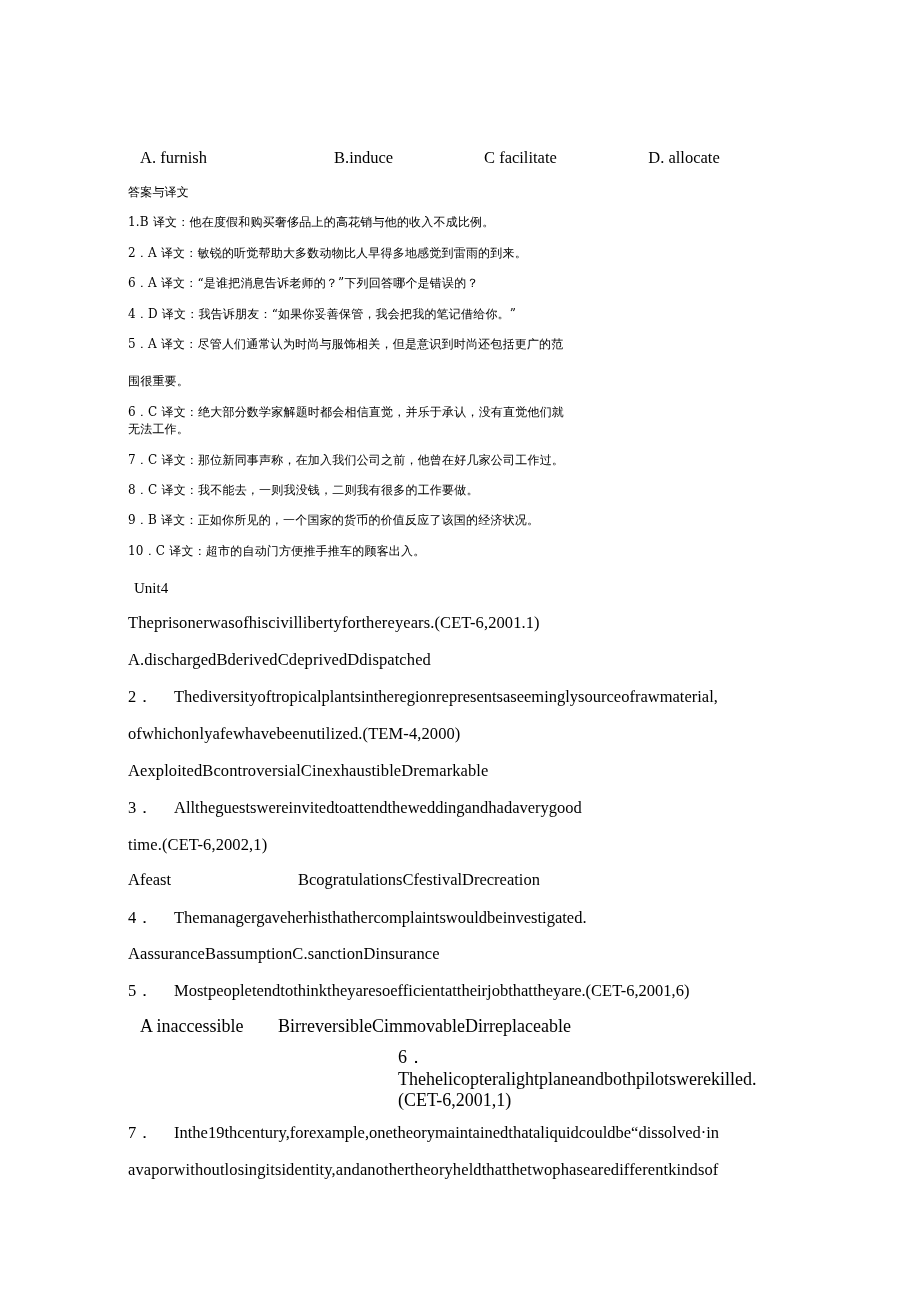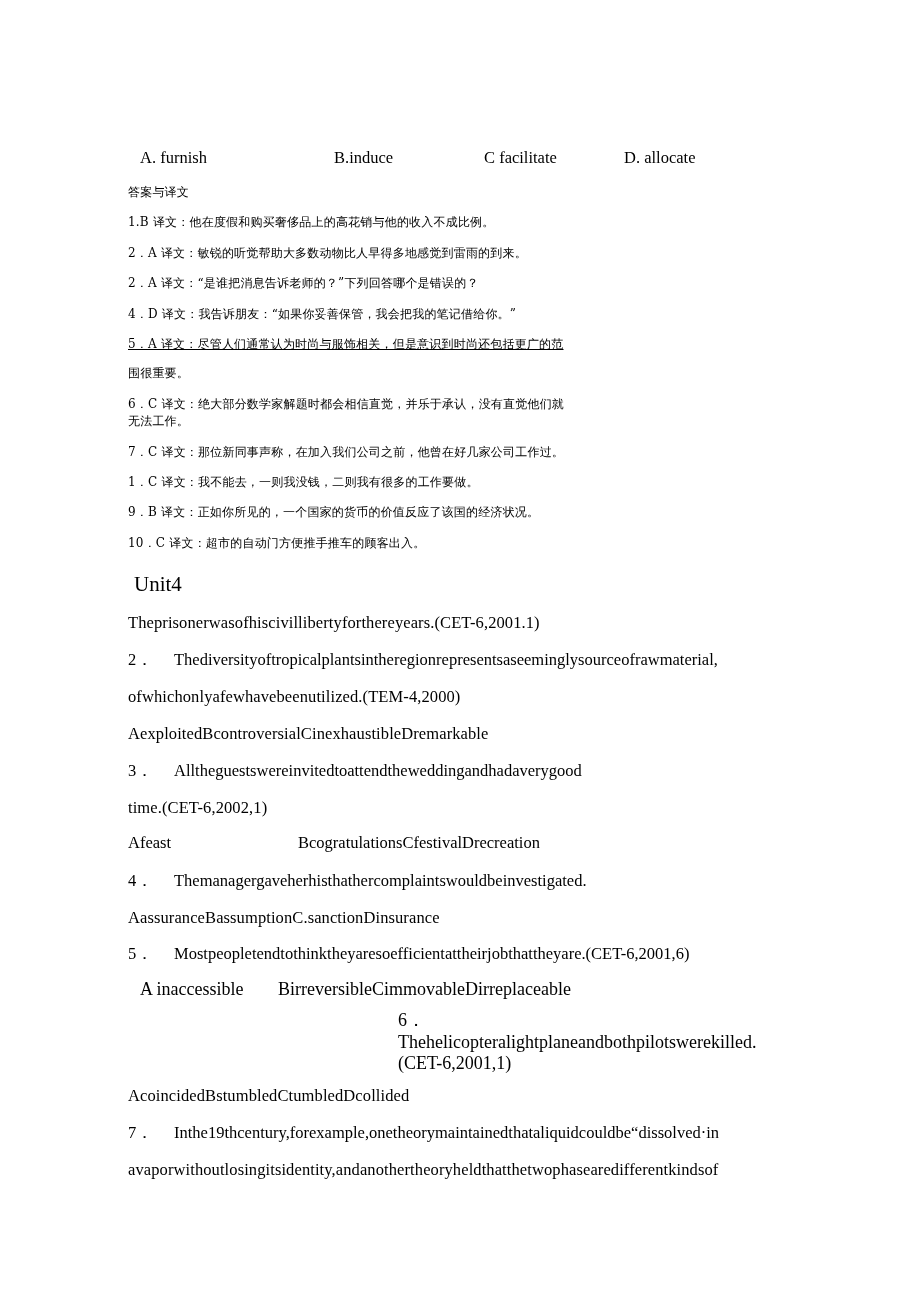"D. allocate" .o4 { text-align: none -> center }
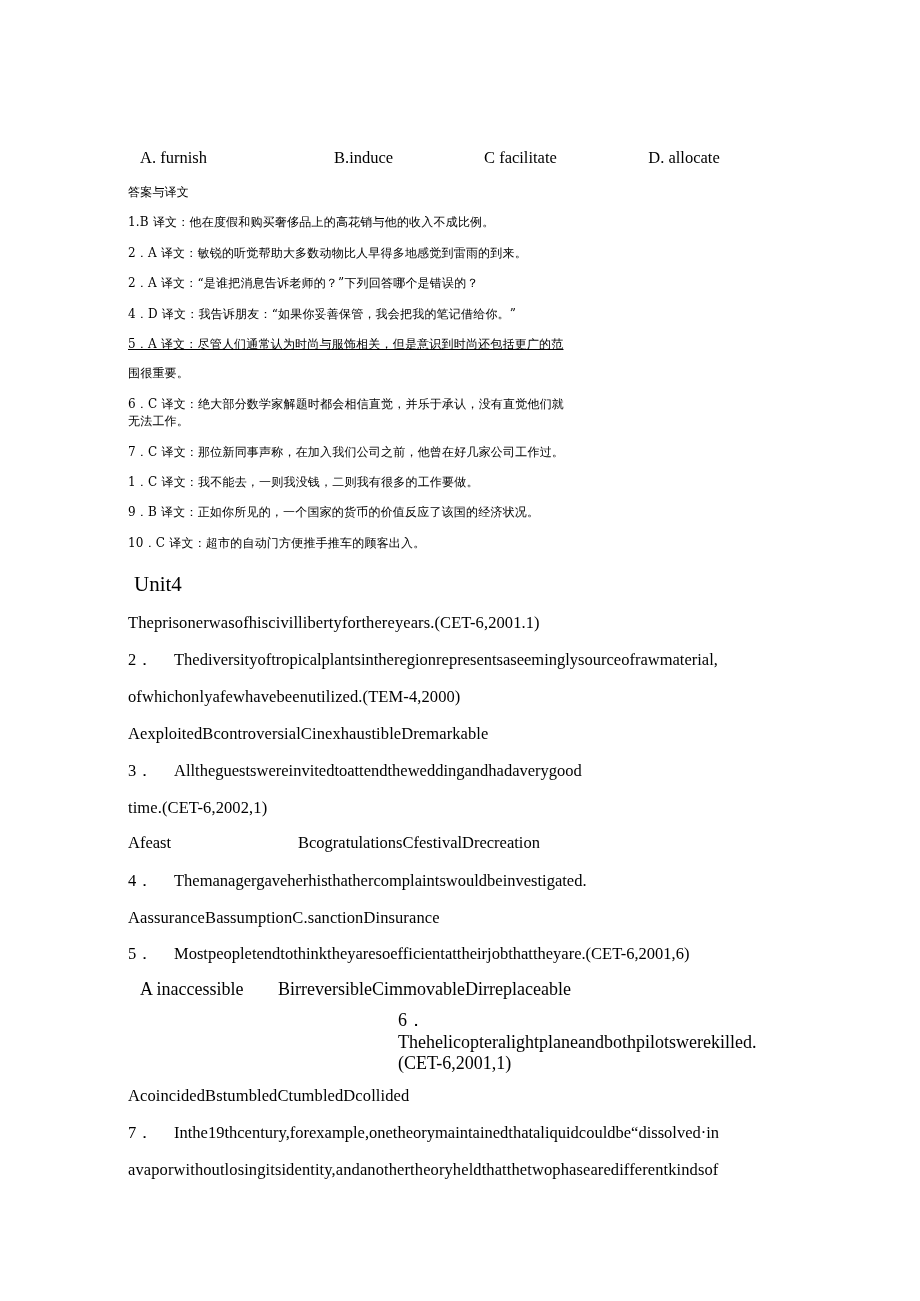"2．A 译文：“是谁把消息告诉老师的？”下列回答哪个是错误的？" div.line { text: 2 -> 6 }
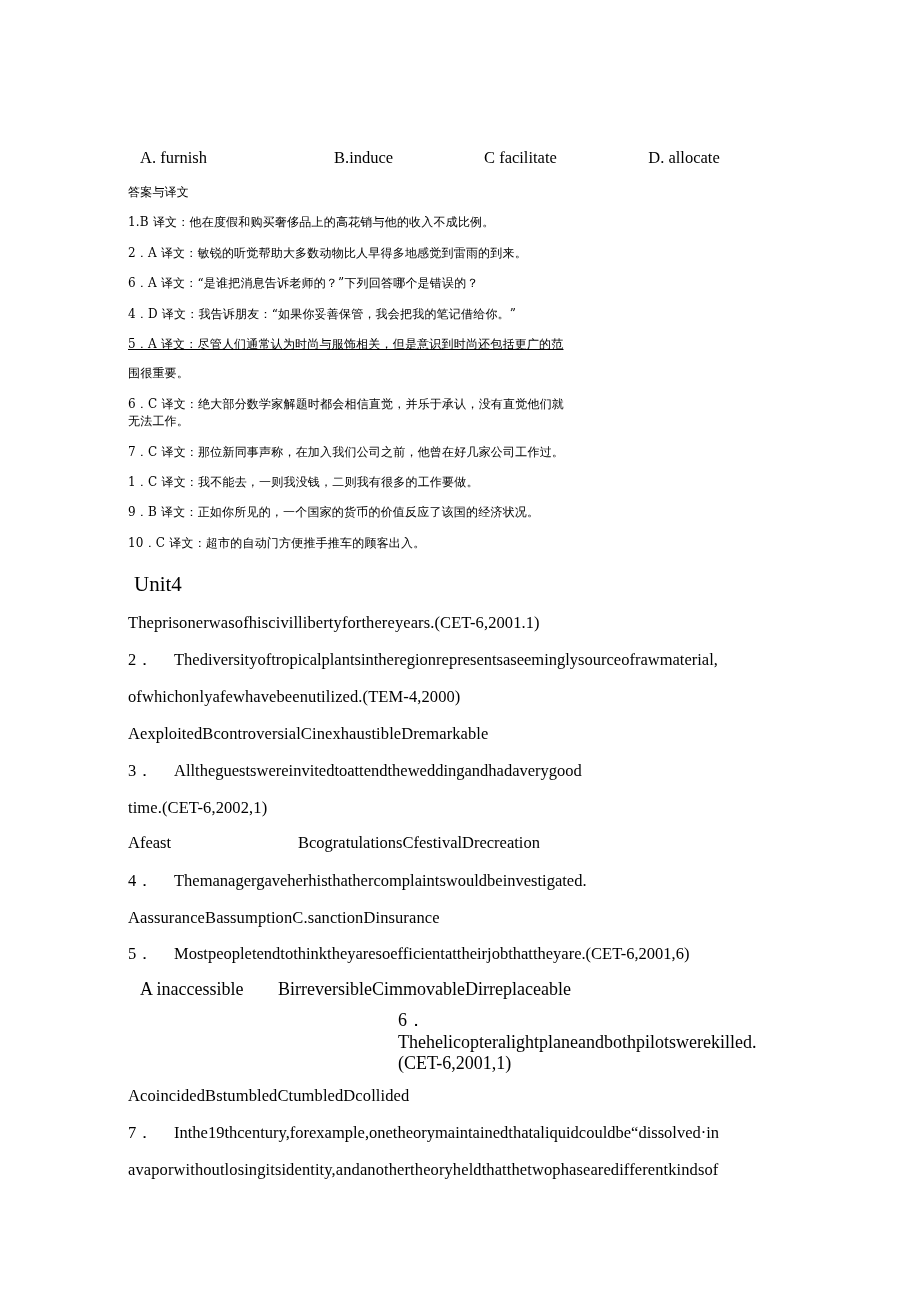"5．A 译文：尽管人们通常认为时尚与服饰相关，但是意识到时尚还包括更广的范" div.line { margin-bottom: 12px -> 20px; text-decoration: underline -> none }
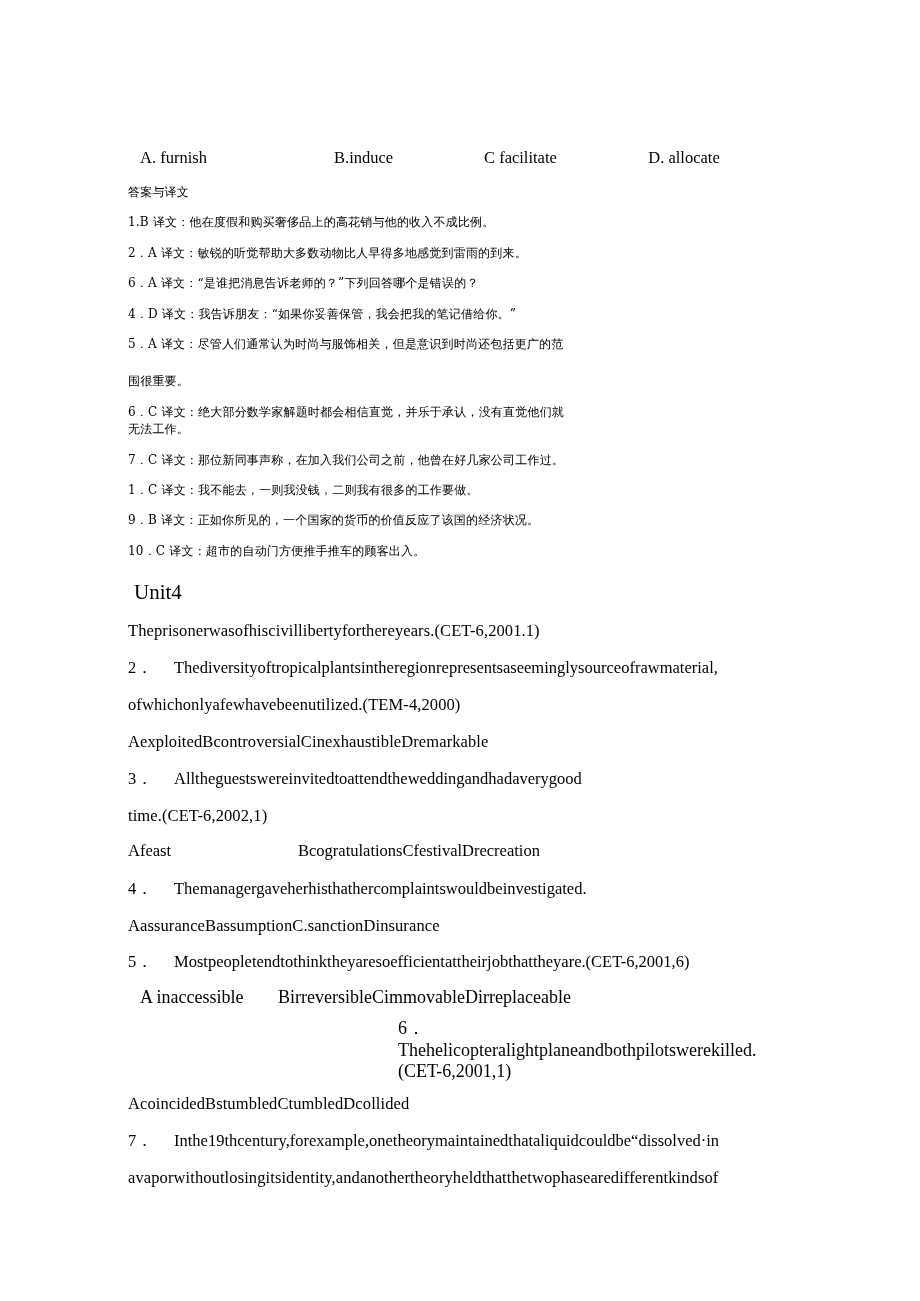"1．C 译文：我不能去，一则我没钱，二则我有很多的工作要做。" div.line { text: 1 -> 8 }
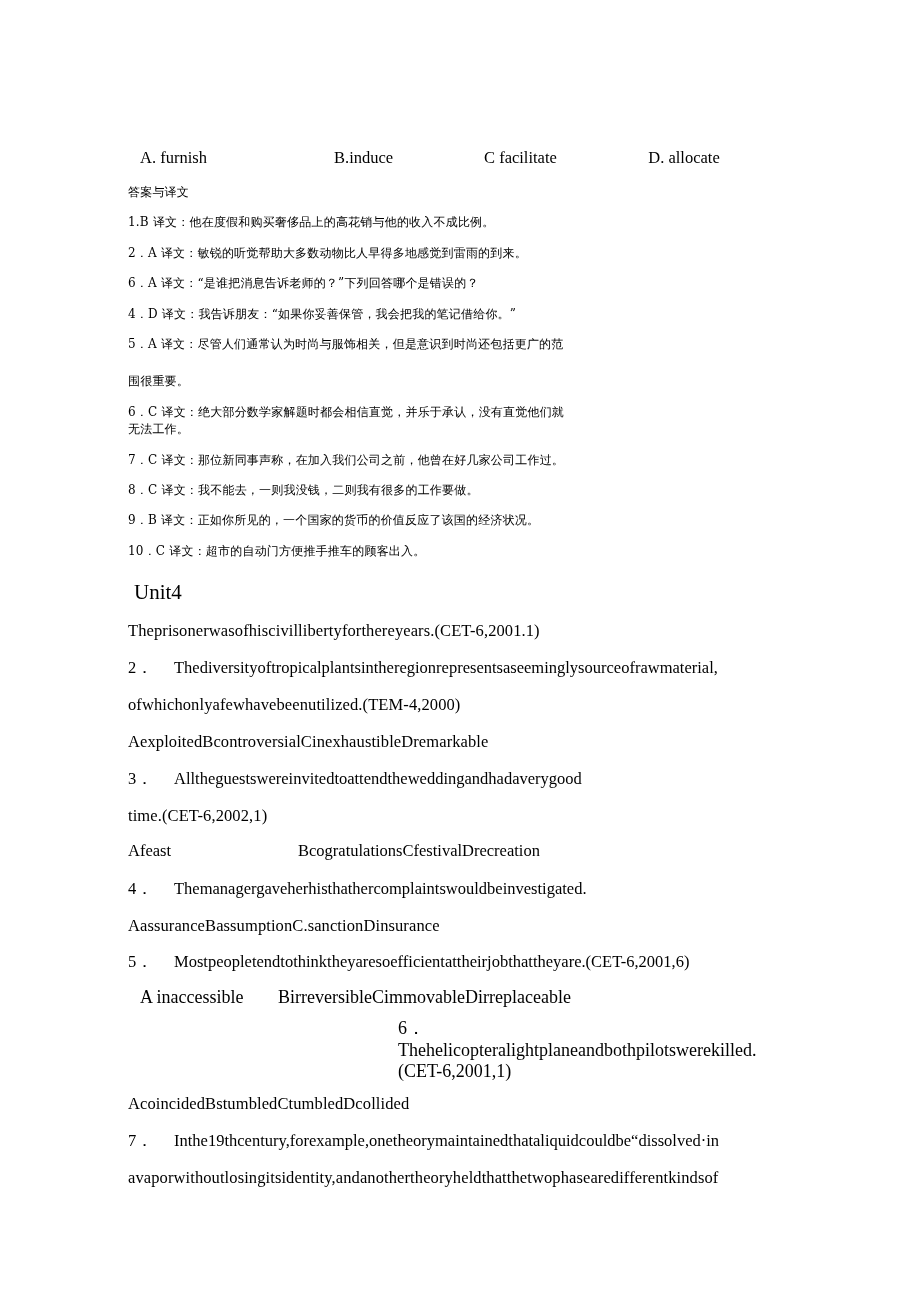"Unit4" .unit { font-size: 21px -> 15px }
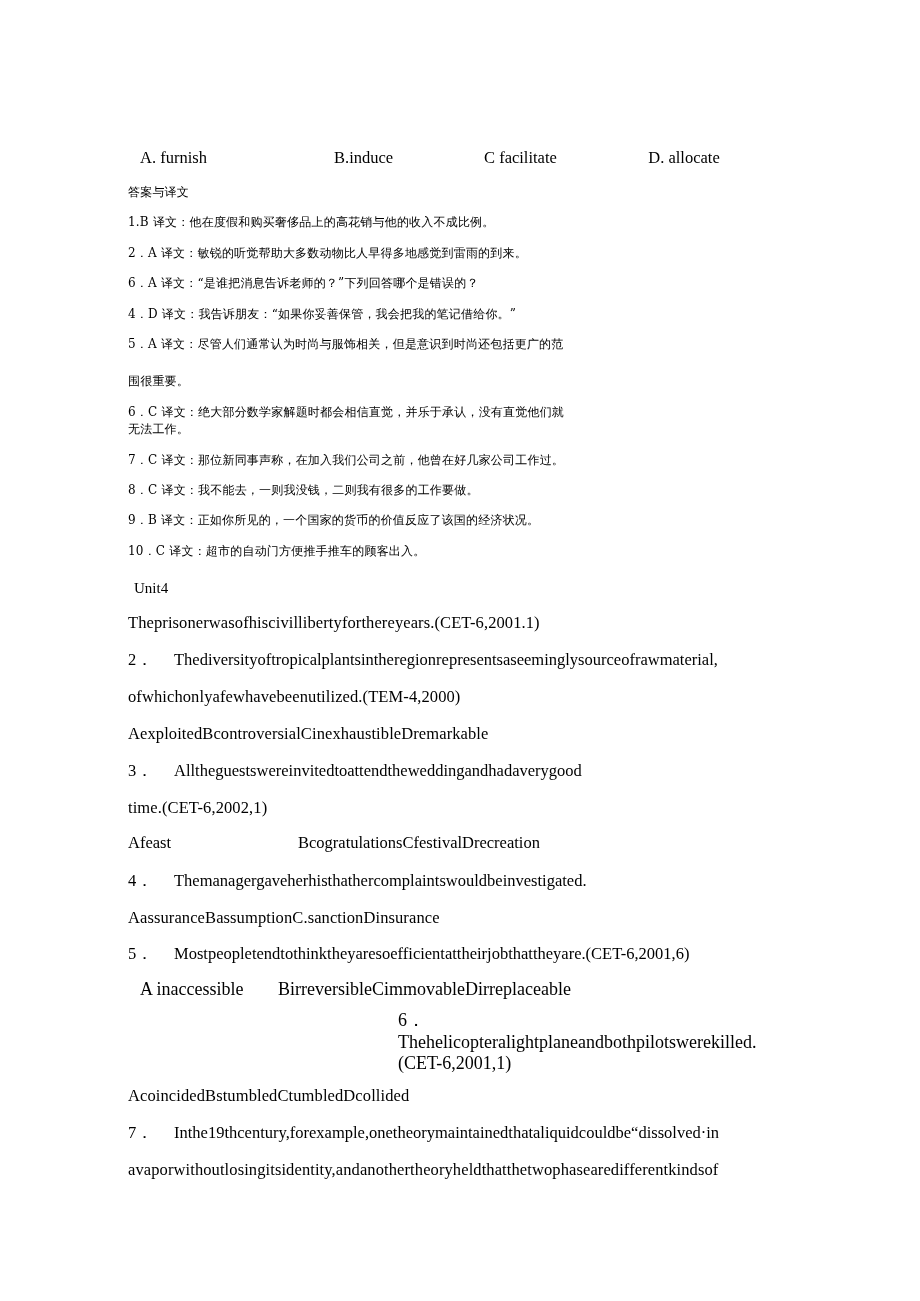"A.dischargedBderivedCdeprivedDdispatched" div.line { html: none -> <div>A.dischargedBderivedCdeprivedDdispatched</div> }
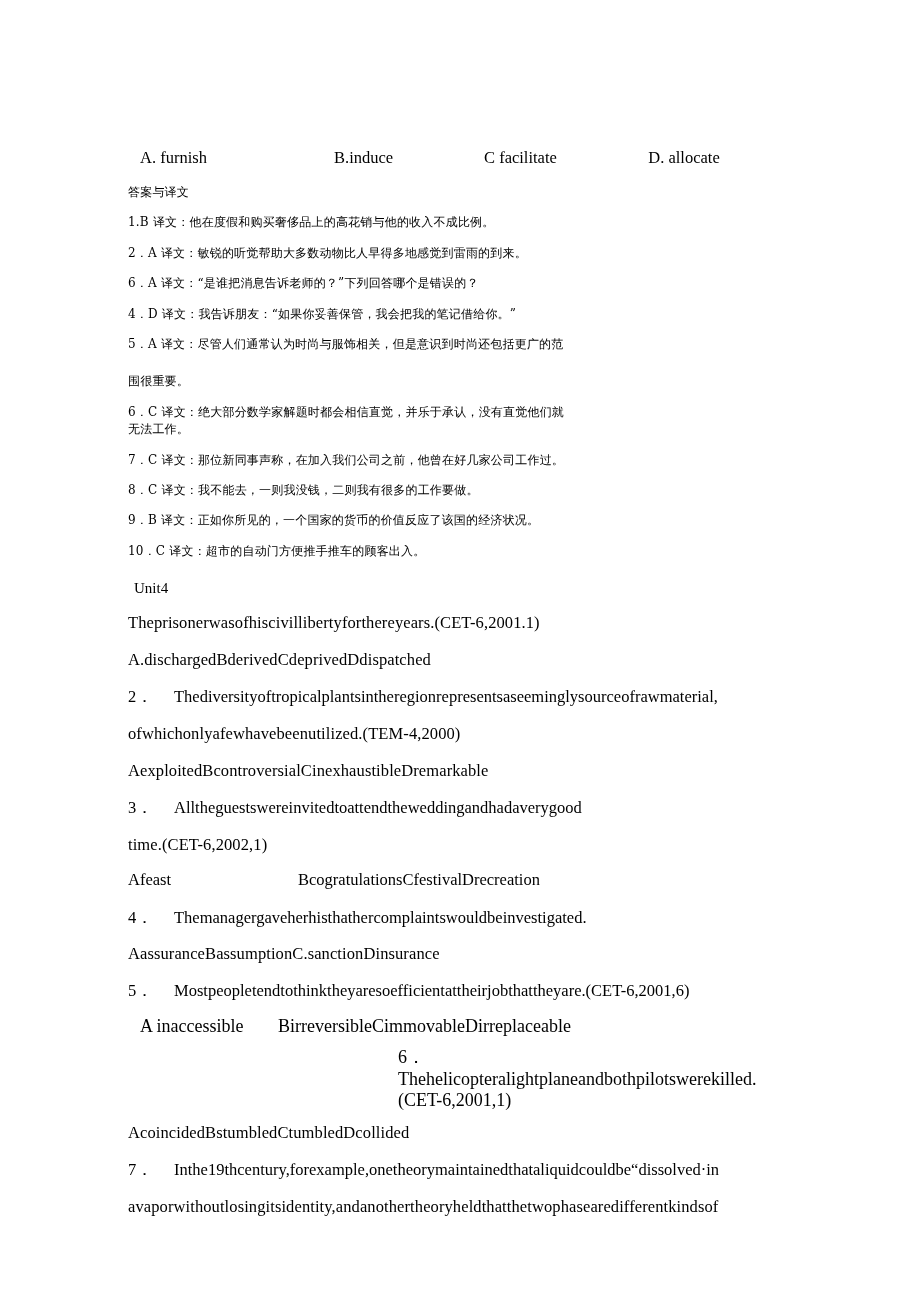"AcoincidedBstumbledCtumbledDcollided" div.line { html: <div>AcoincidedBstumbledCtumbledDcollided</div> -> none }
